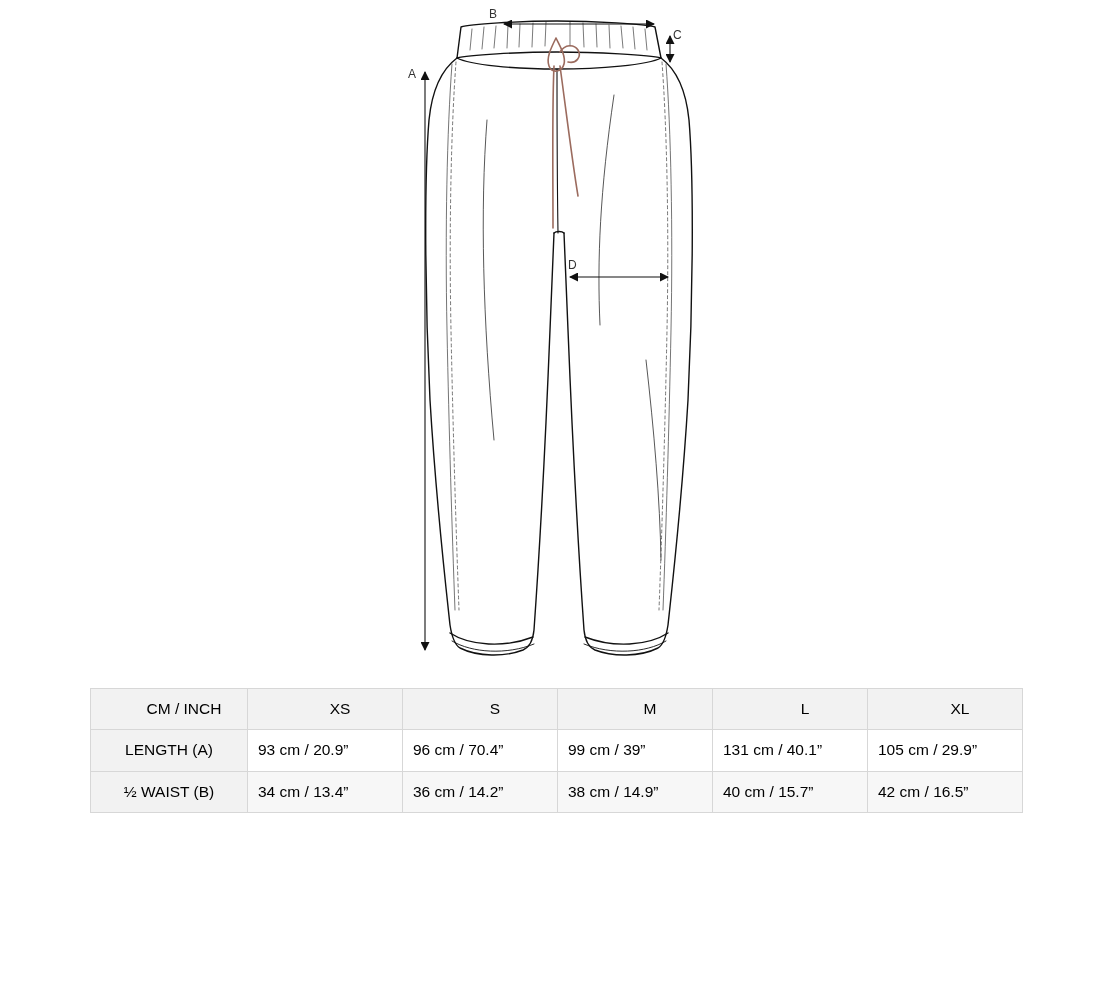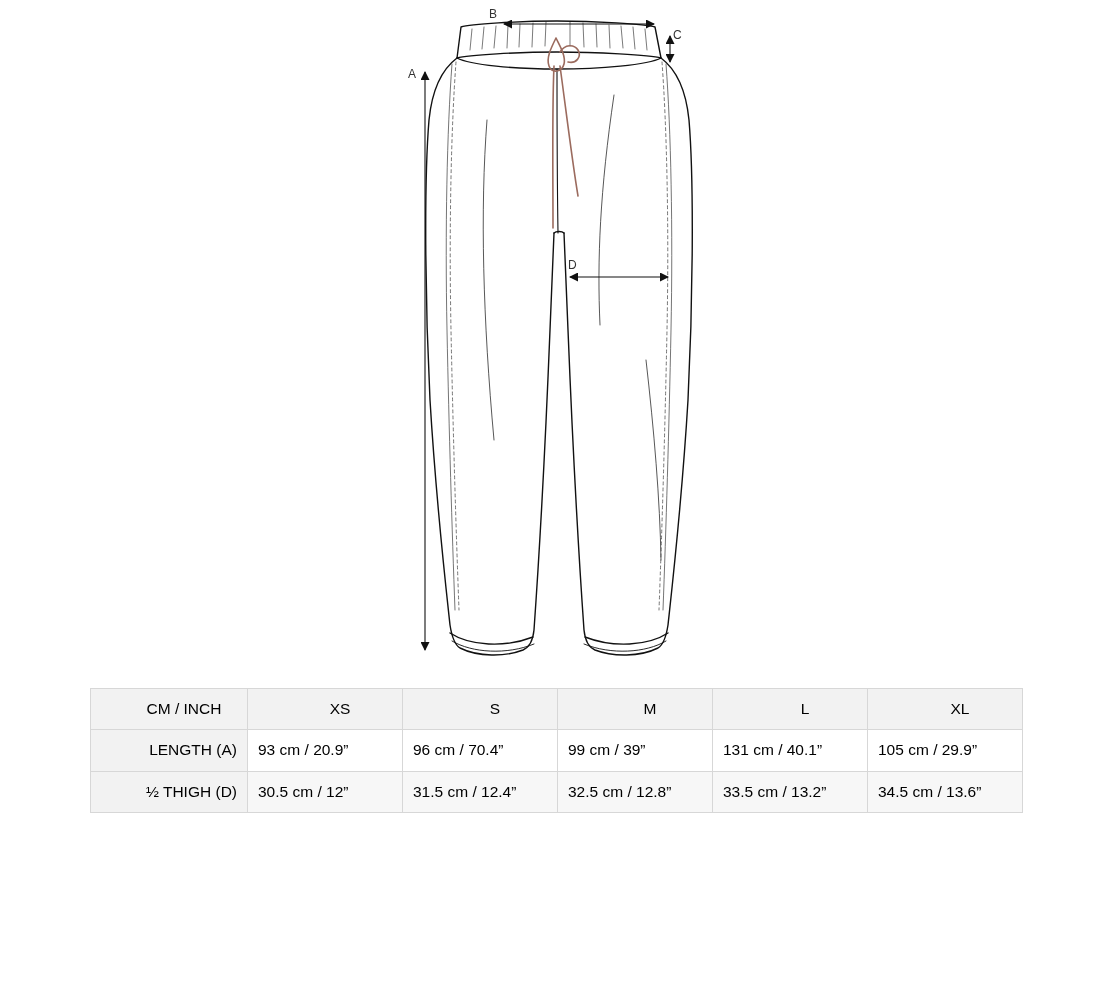"LENGTH (A)" td.rowlabel { text-align: right -> center }
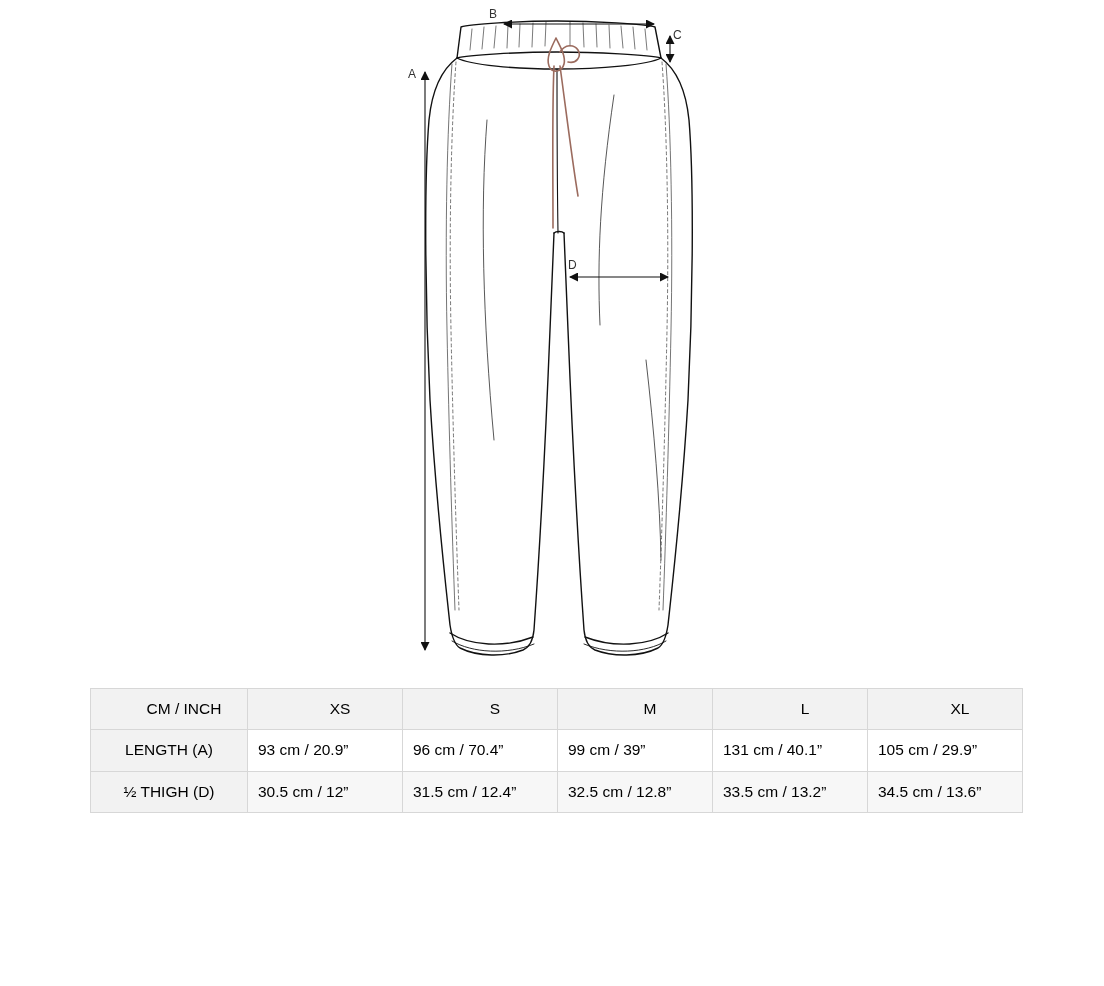"½ WAIST (B)" tr.zebra { html: none -> <tr> <td>½ WAIST (B)</td> <td>34 cm / 13.4”</td> <td>36 cm / 14.2”</td> <td>38 cm / 14.9”</td> <td>40 cm / 15.7”</td> <td>42 cm / 16.5”</td> </tr> }
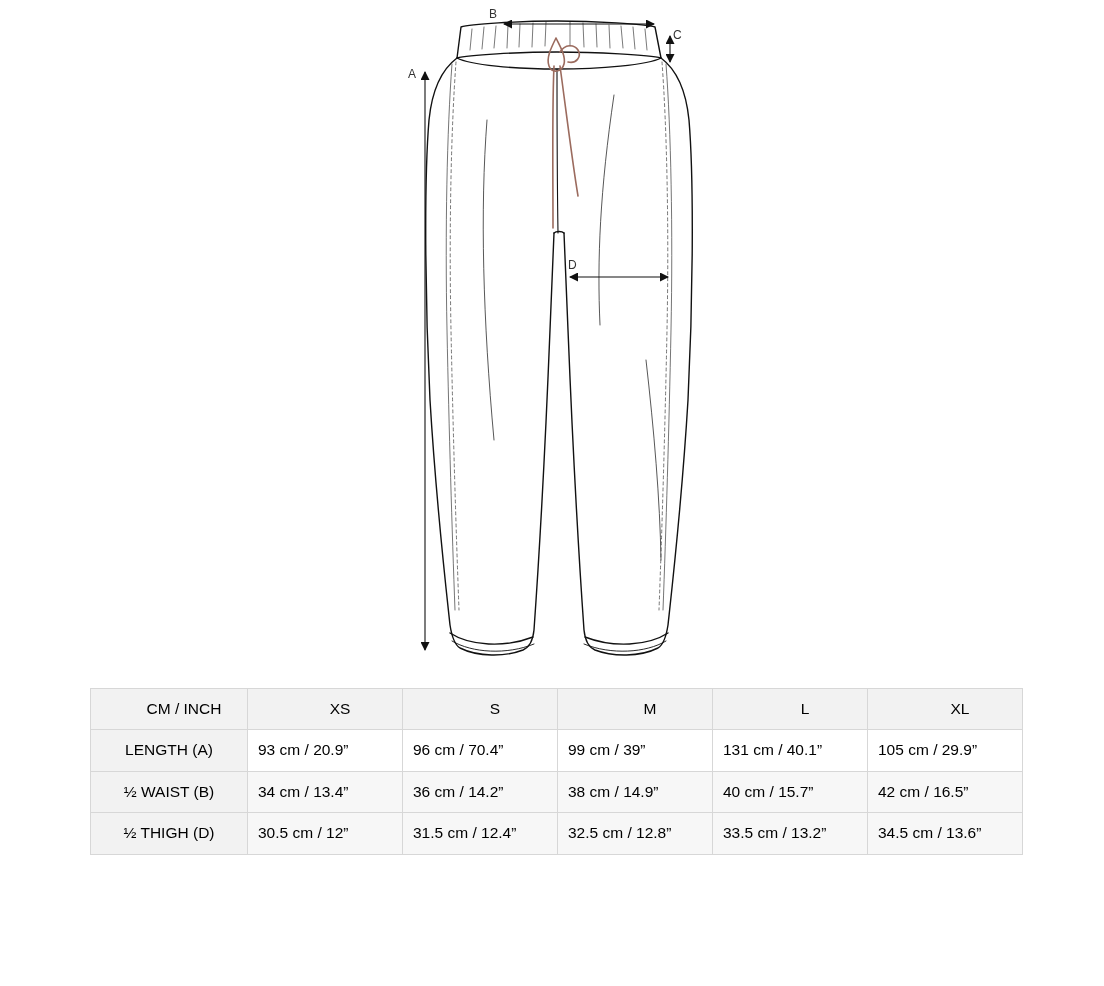"½ THIGH (D)" tr.zebra { html: <tr> <td>½ THIGH (D)</td> <td>30.5 cm / 12”</td> <td>31.5 cm / 12.4”</td> <td>32.5 cm / 12.8”</td> <td>33.5 cm / 13.2”</td> <td>34.5 cm / 13.6”</td> </tr> -> none }
